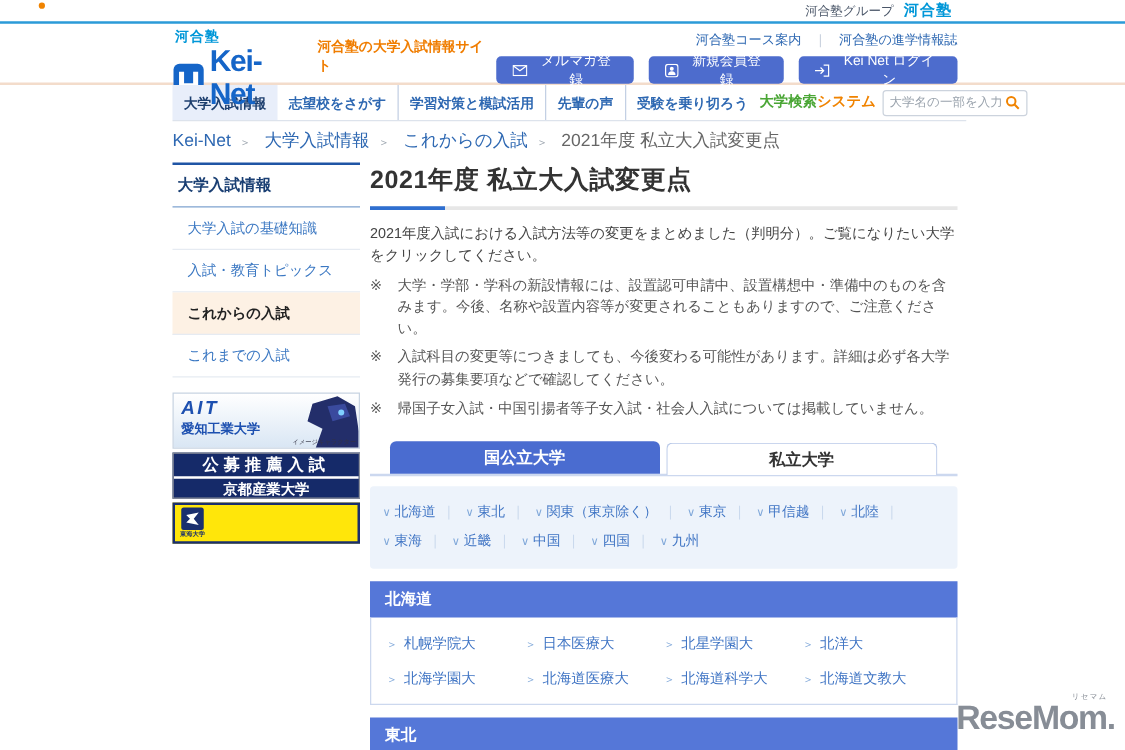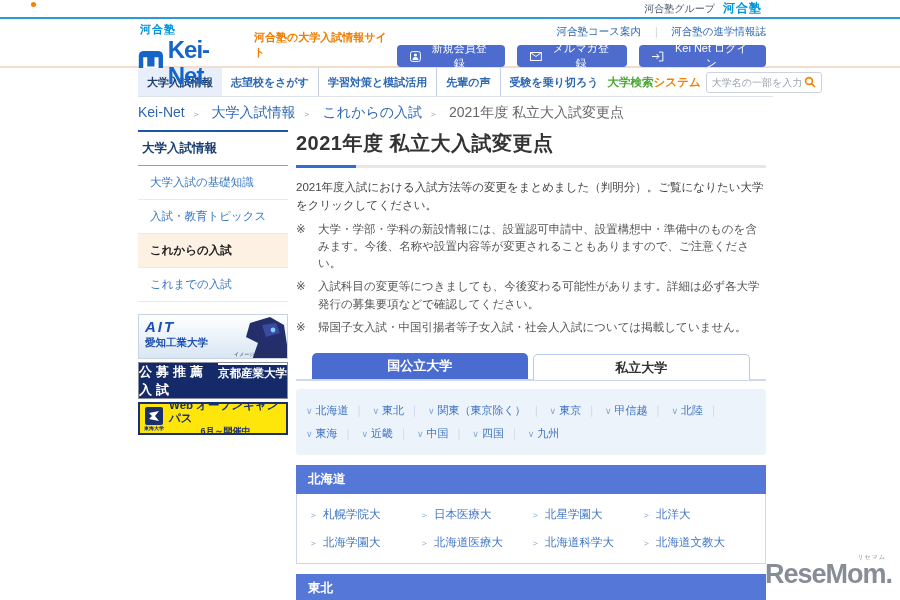"新規会員登録" button.hbtn { order: before "メルマガ登録" -> after "メルマガ登録" }
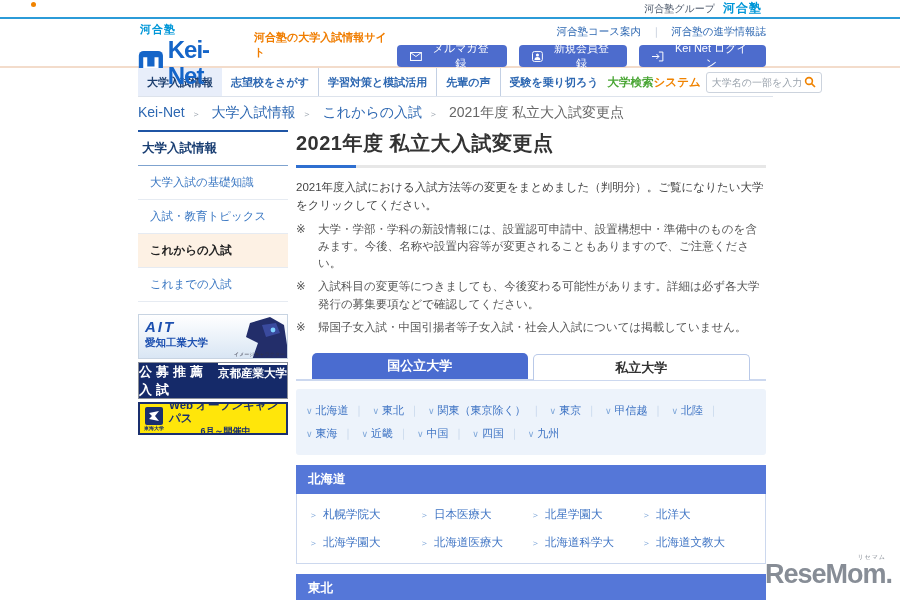"公募推薦入試" .banner-kyoto { flex-direction: row -> column }
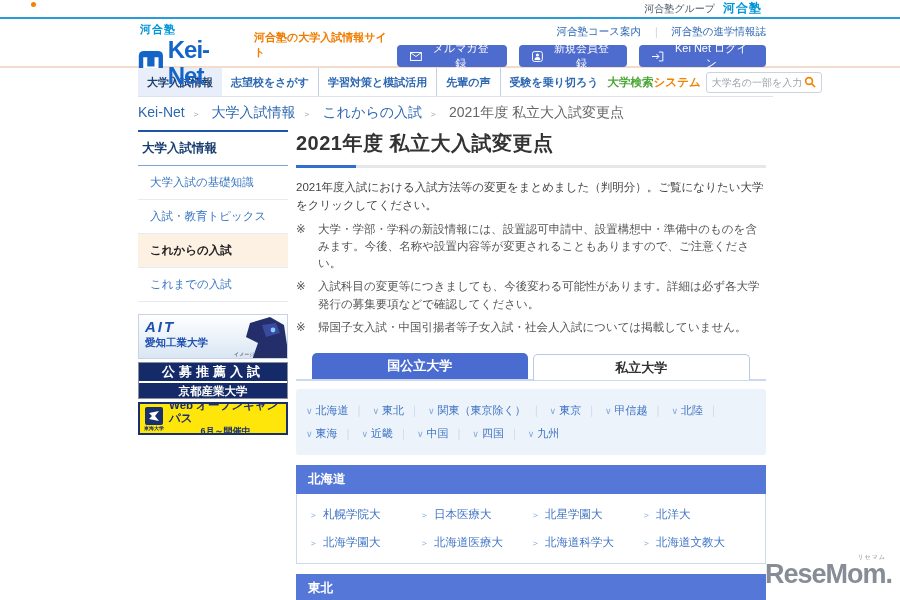"Web オープンキャンパス" div.web-txt { html: <div> <span>Web オープンキャンパス</span> <span>6月～開催中</span> </div> -> none }
